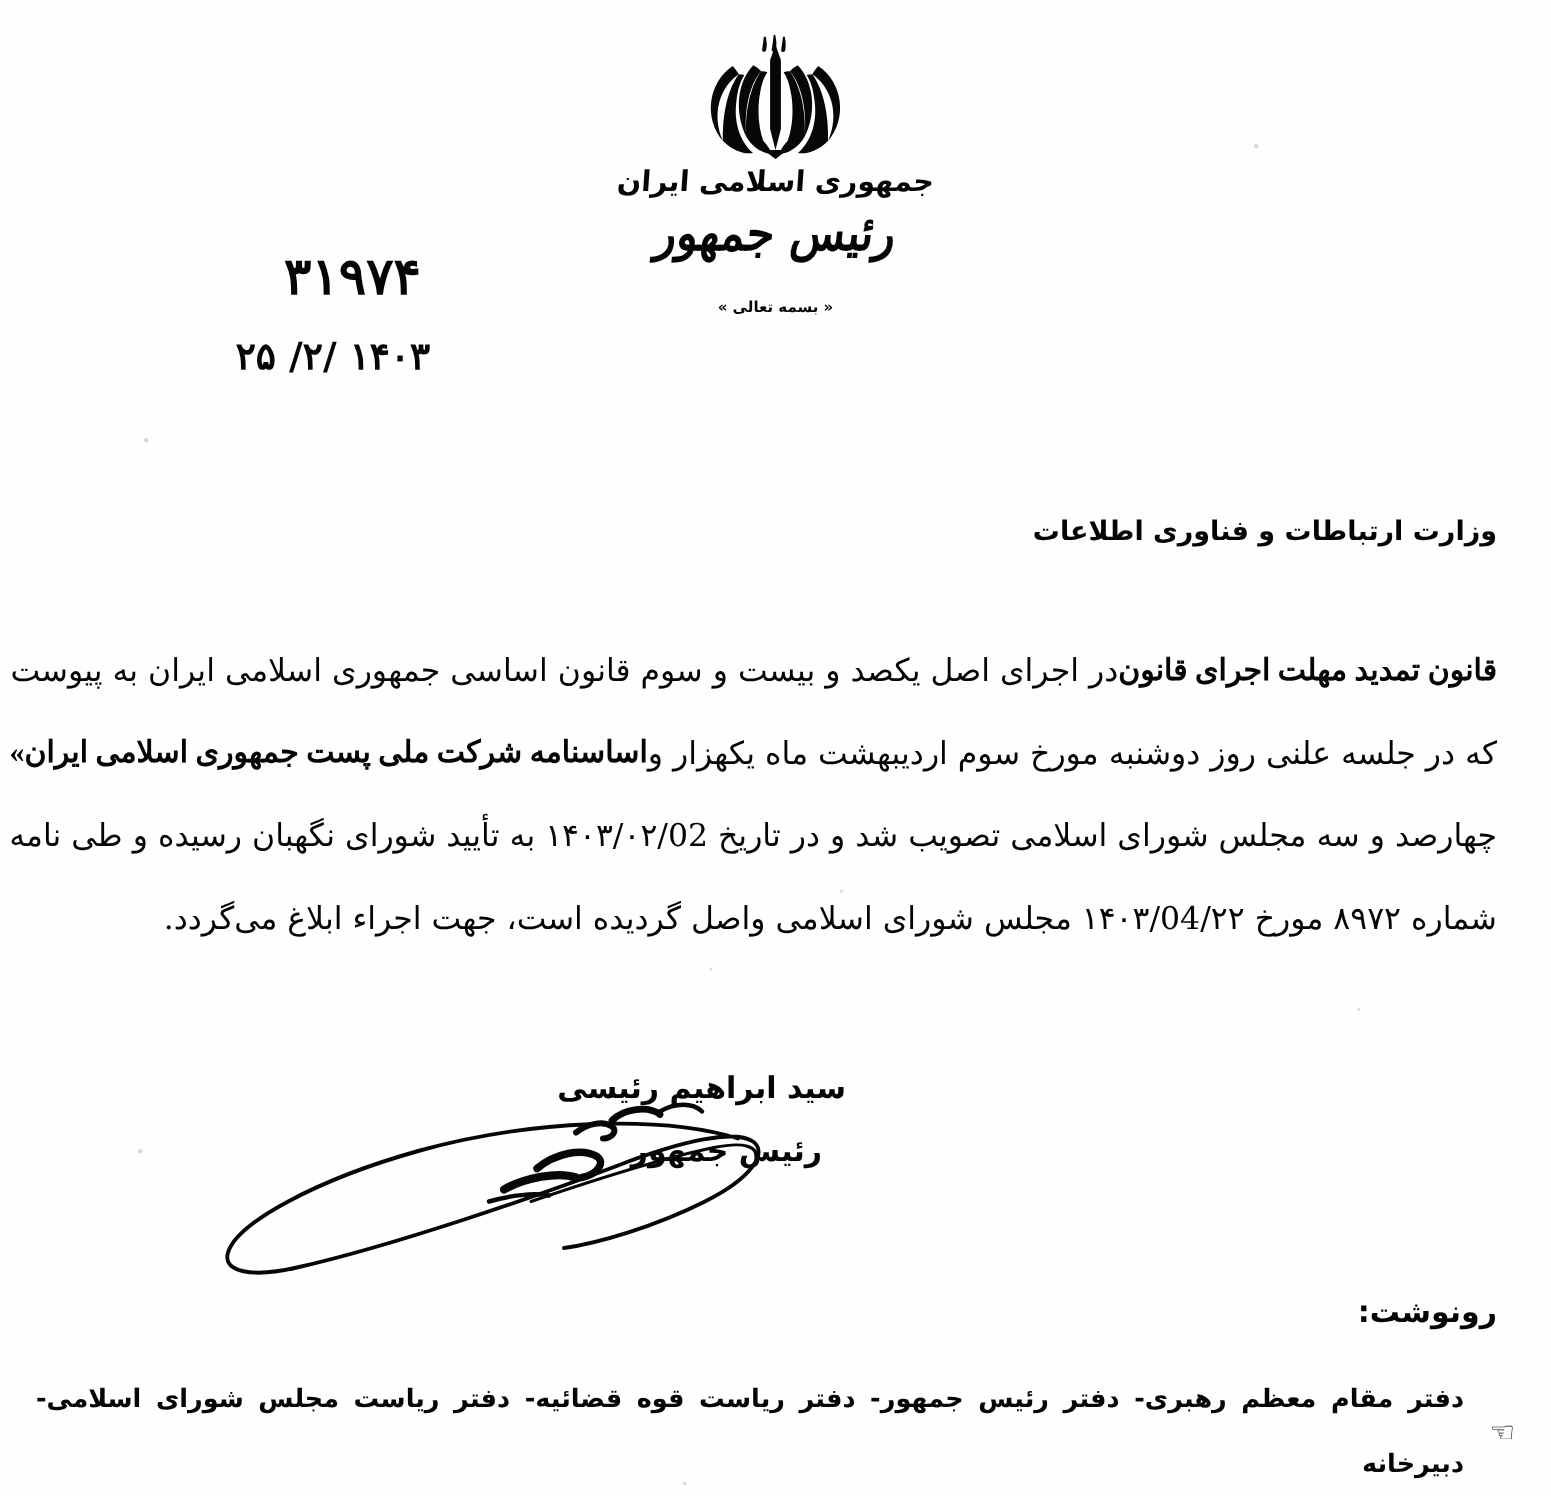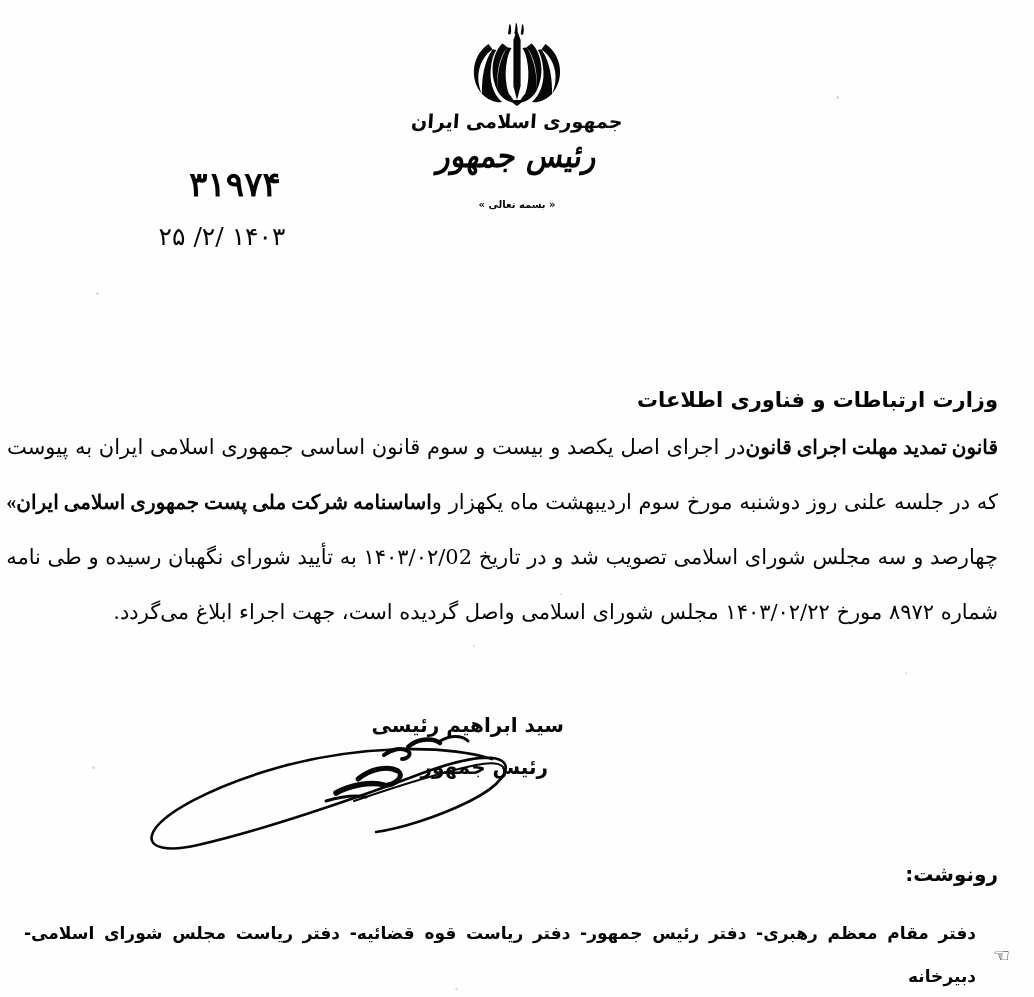"۱۴۰۳ /۲/ ۲۵" .regdate { font-weight: 400 -> 700 }
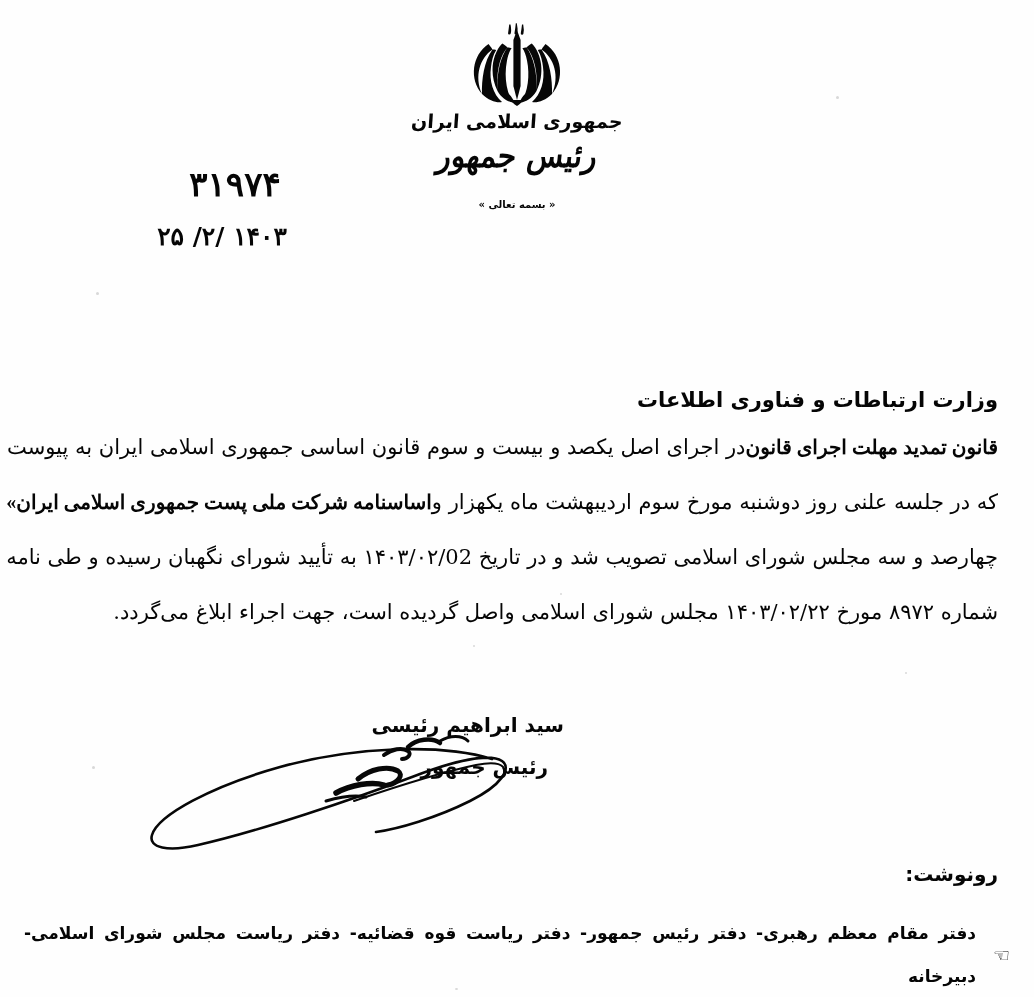"وزارت ارتباطات و فناوری اطلاعات" .addressee { font-size: 21px -> 18px; margin-top: 44px -> none }
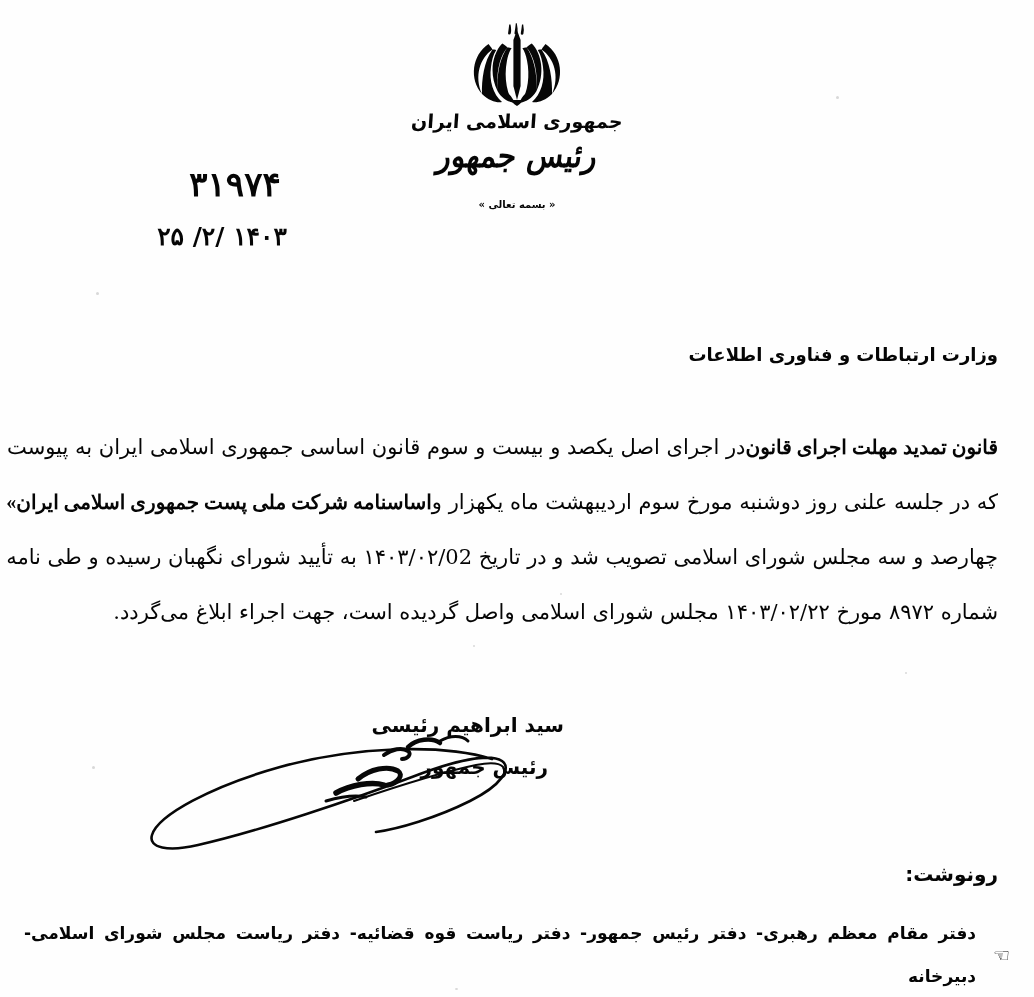"شماره ۸۹۷۲ مورخ ۱۴۰۳/۰۲/۲۲ مجلس" span.body-line { text: ۱۴۰۳/۰۲/۲۲ -> ۱۴۰۳/04/۲۲ }
